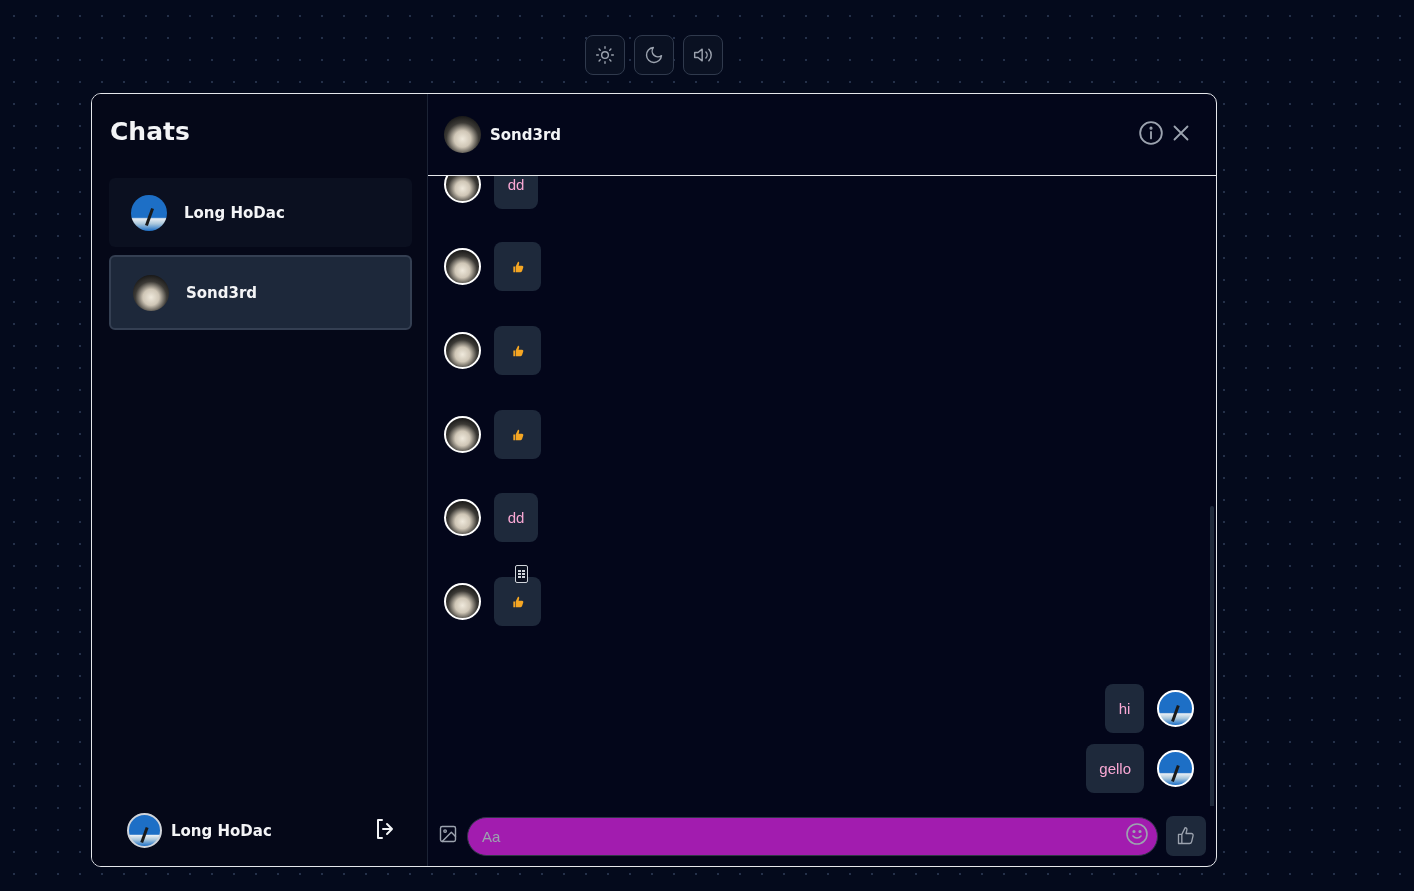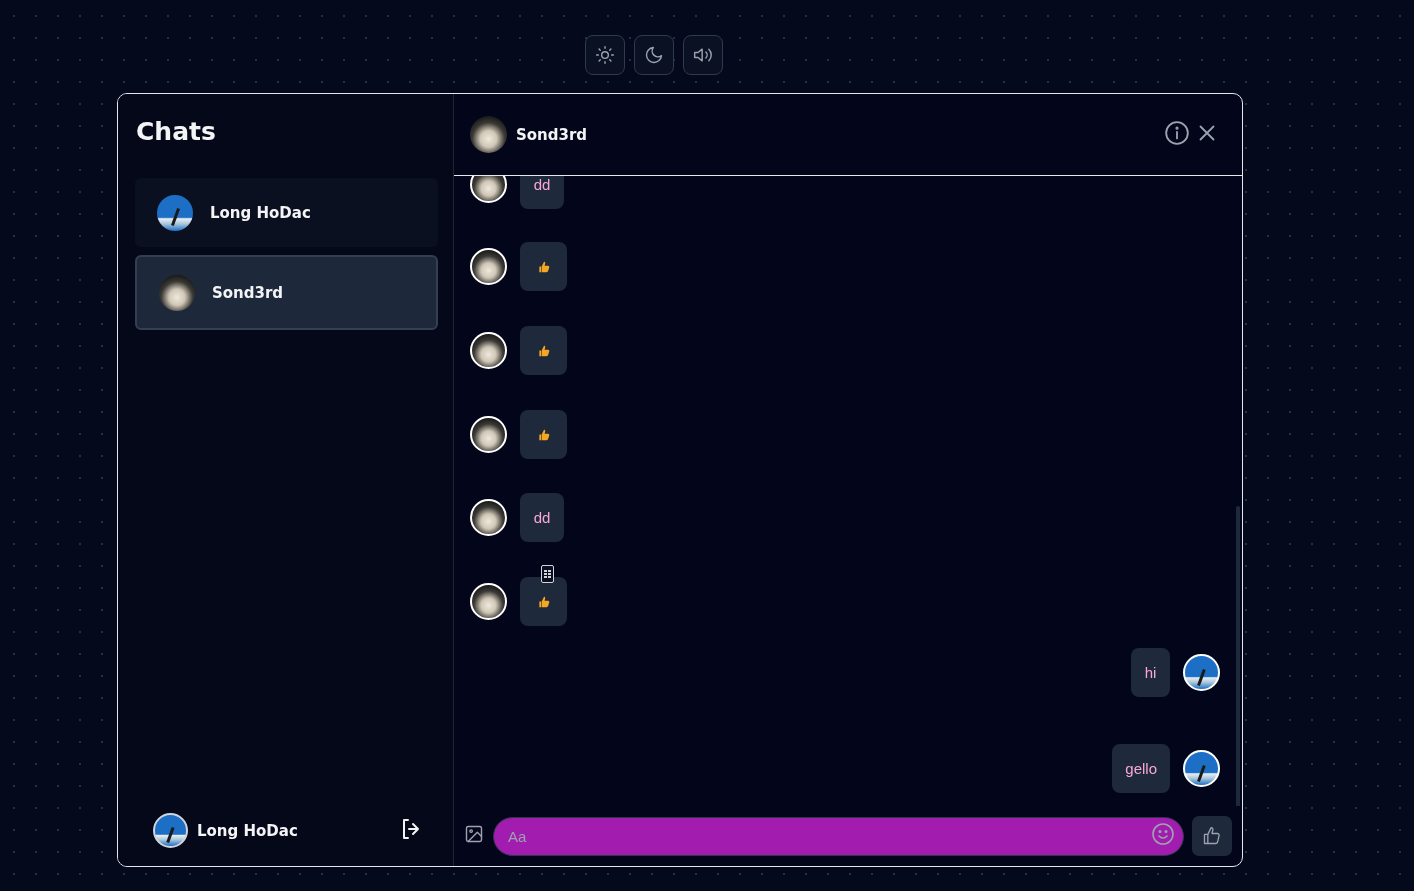"Chats" .window { margin-left: 26px -> none }
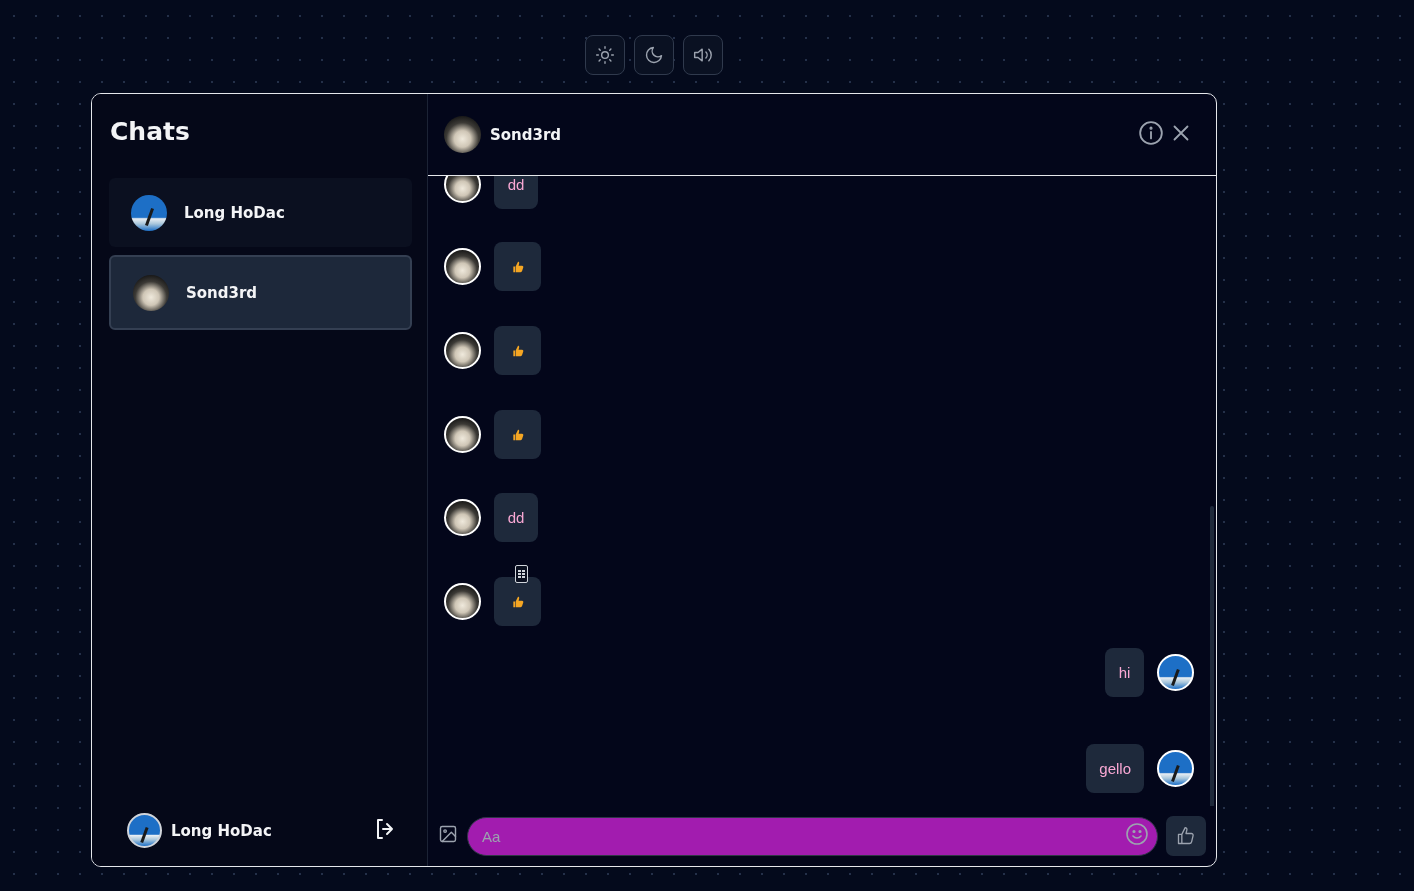"hi" div.msg { top: 472px -> 508px }
